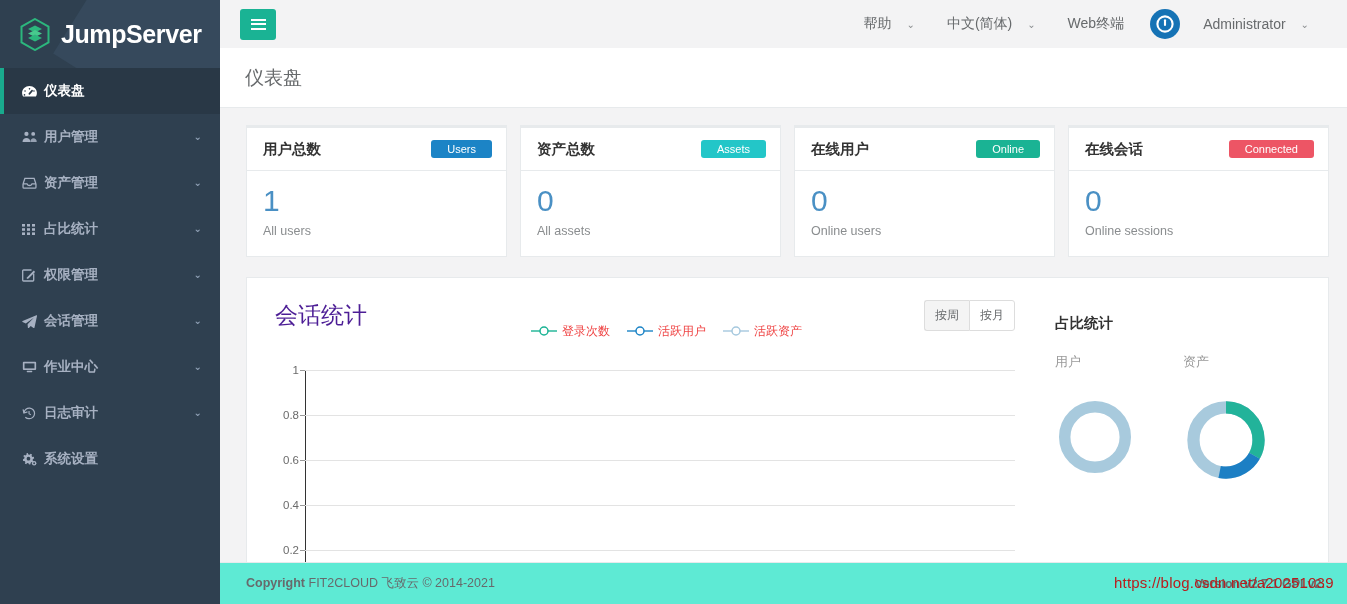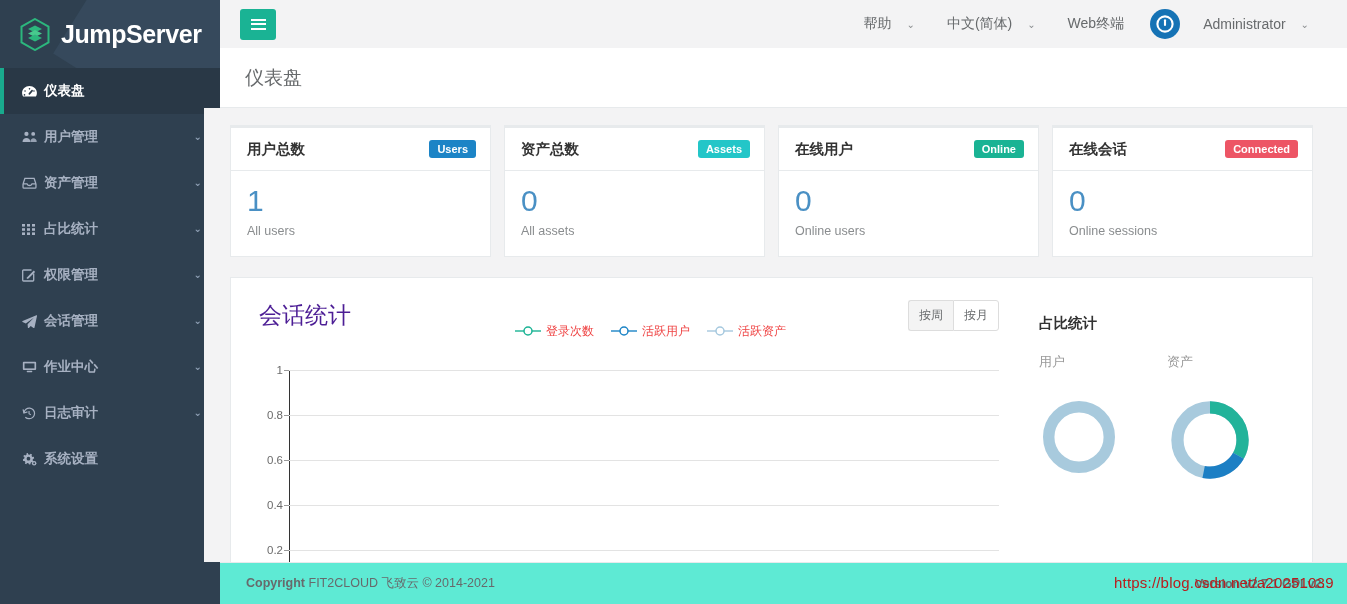"用户总数" .content { left: 204px -> 220px }
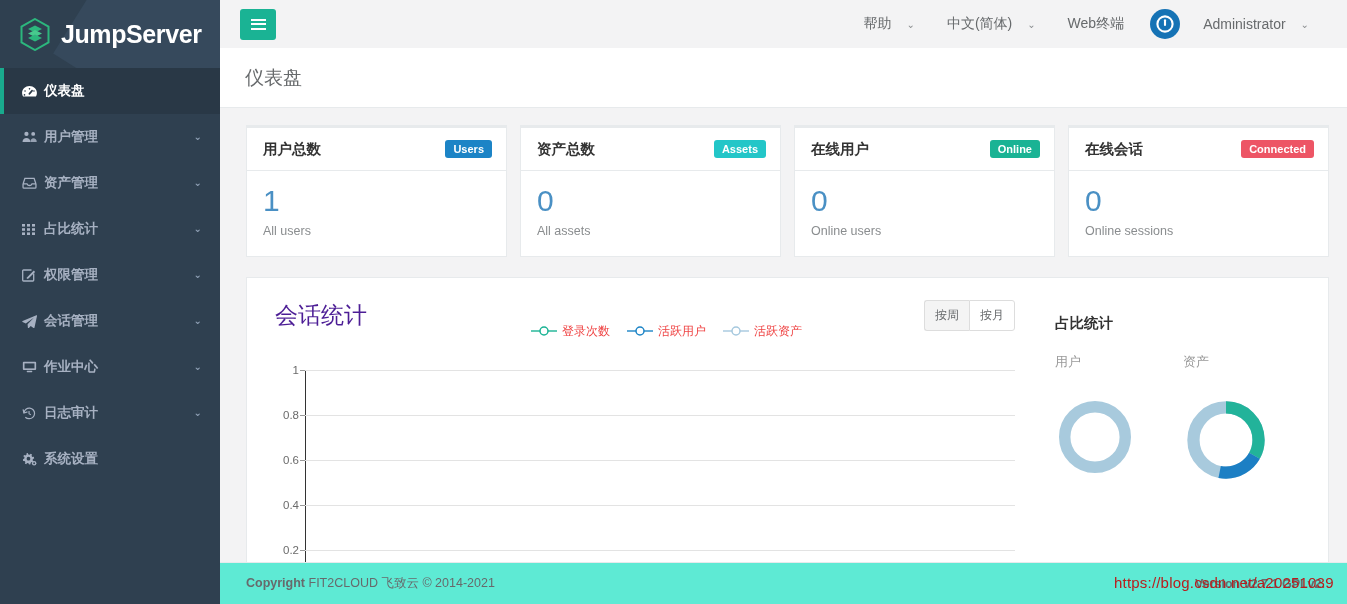"Users" .badge { font-weight: bold -> normal; padding: 4px 8px 3px -> 4px 16px 3px }
